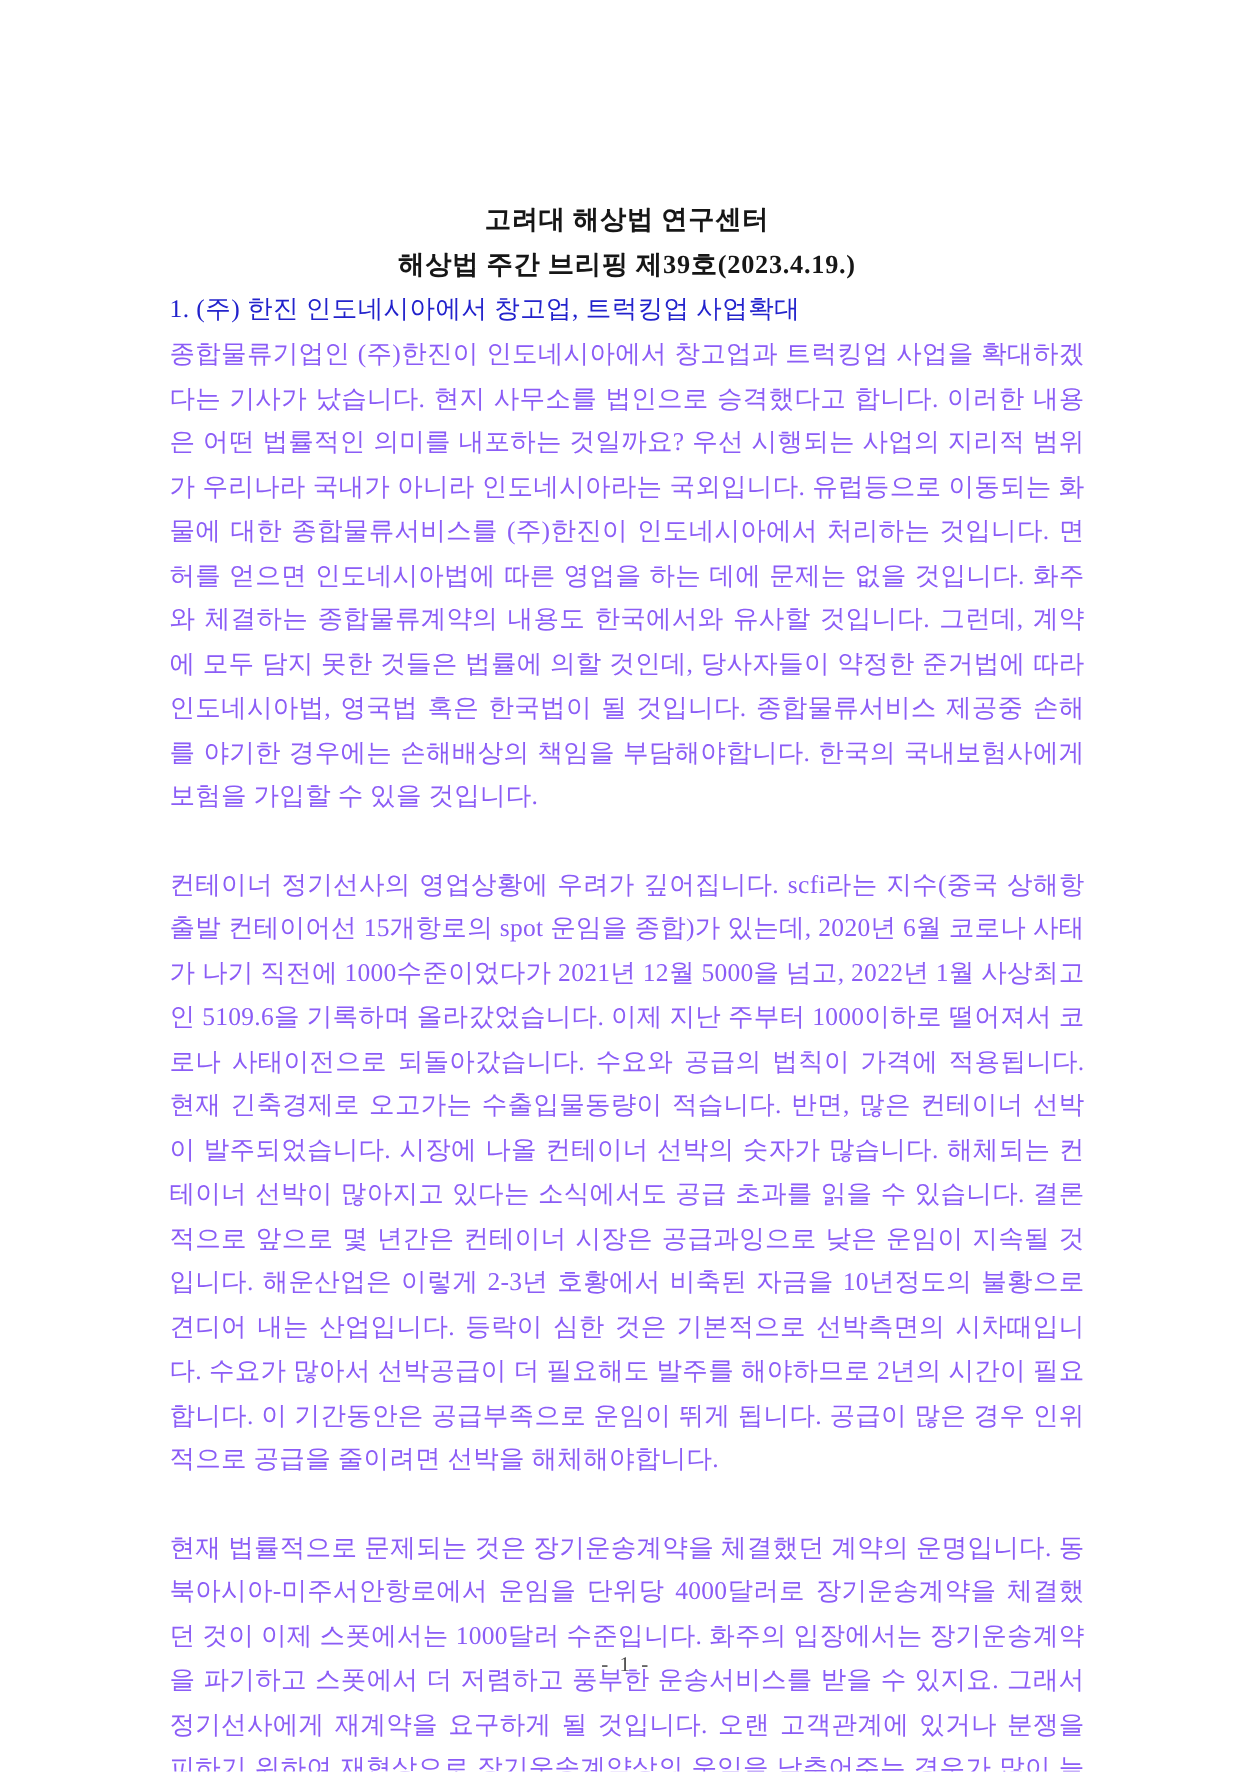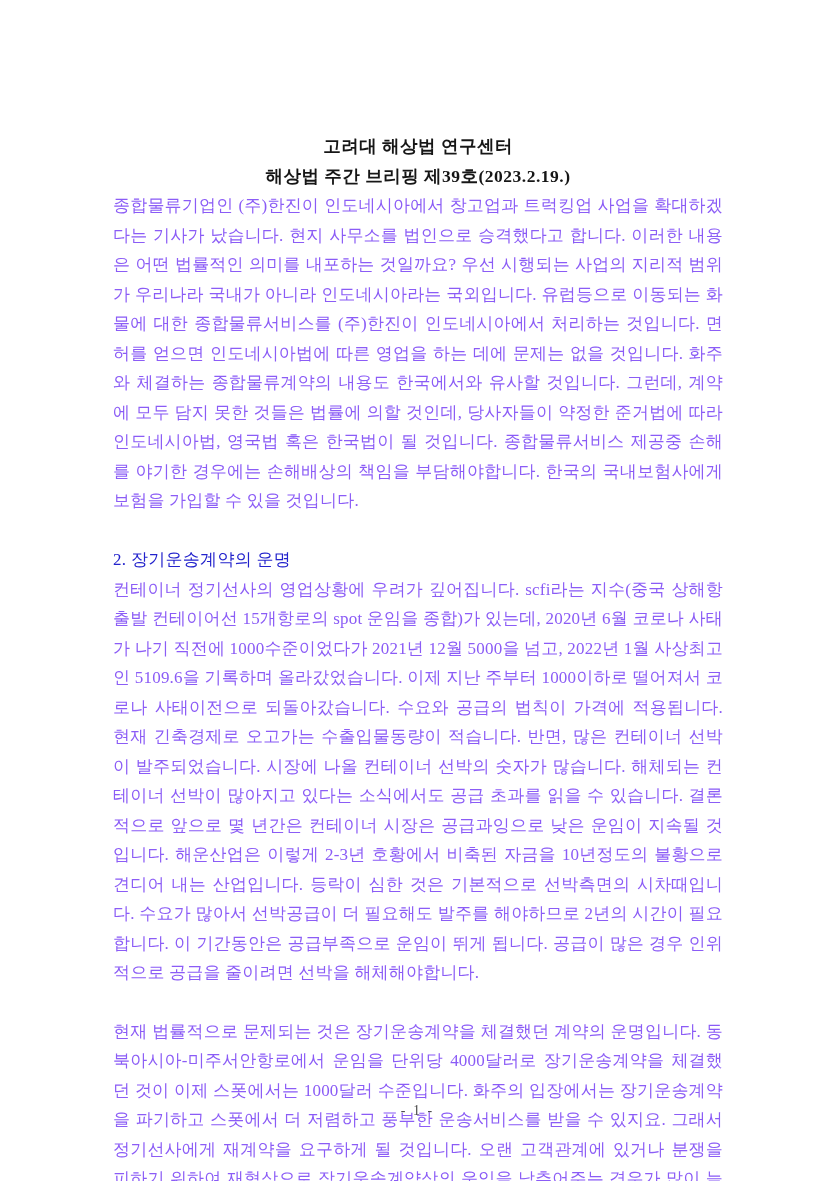"해상법 주간 브리핑 제39호(2023.2.19.)" div.doc-subtitle { text: 2023.2.19 -> 2023.4.19 }
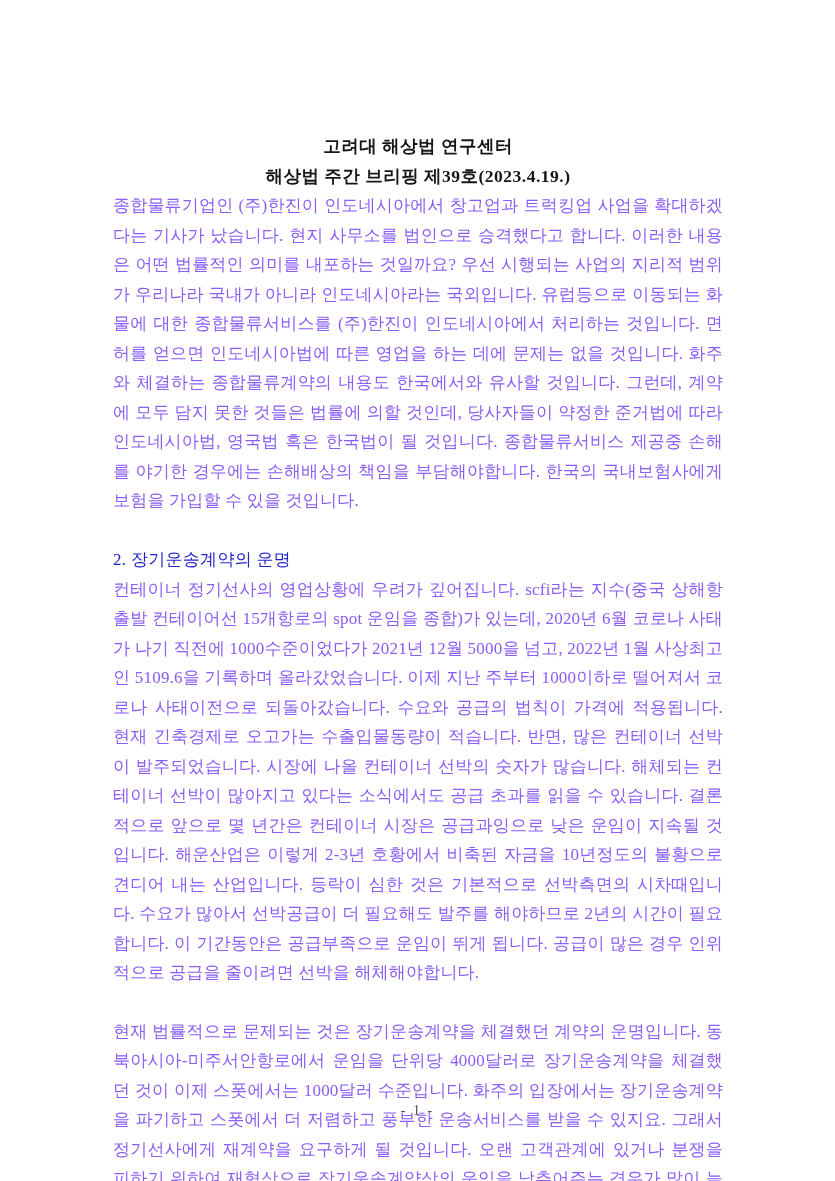"1. (주) 한진 인도네시아에서 창고업," div.section-heading { html: none -> <div>1. (주) 한진 인도네시아에서 창고업, 트럭킹업 사업확대</div> }
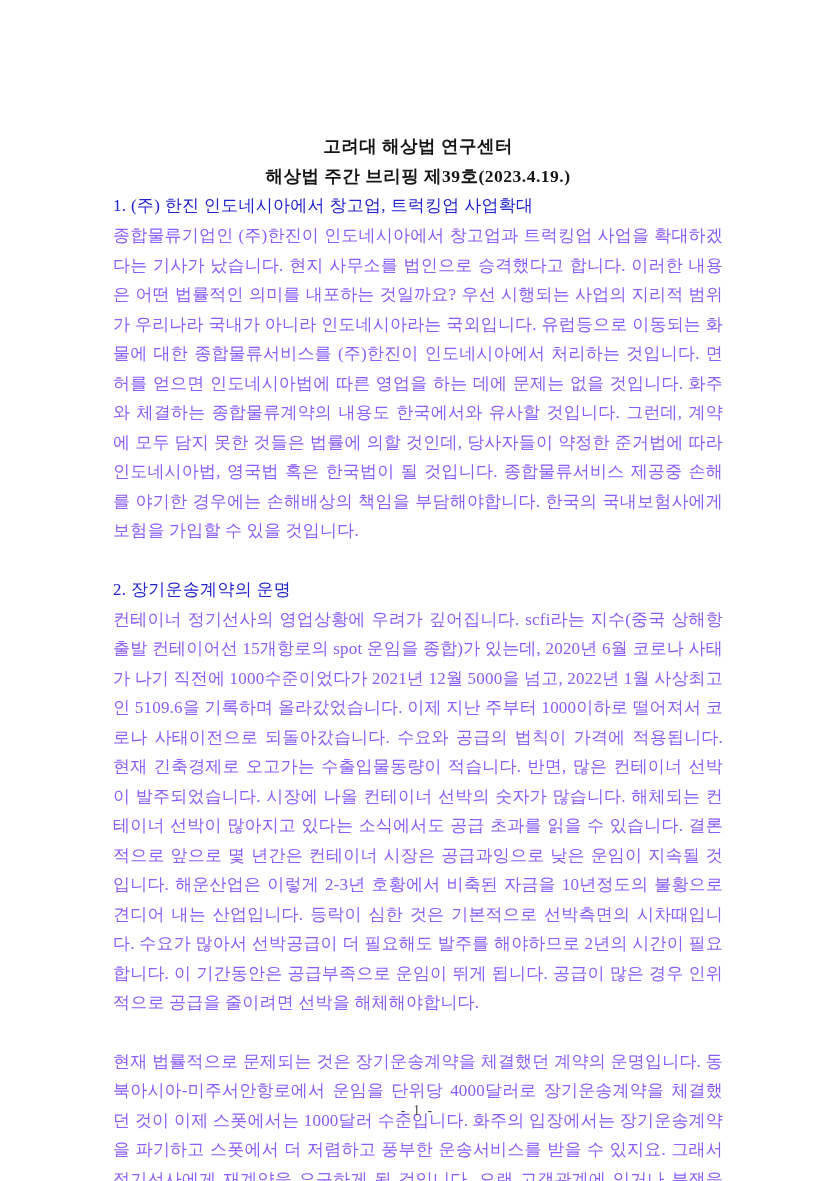"2. 장기운송계약의 운명" div.section-heading { html: <div>2. 장기운송계약의 운명</div> -> none }
